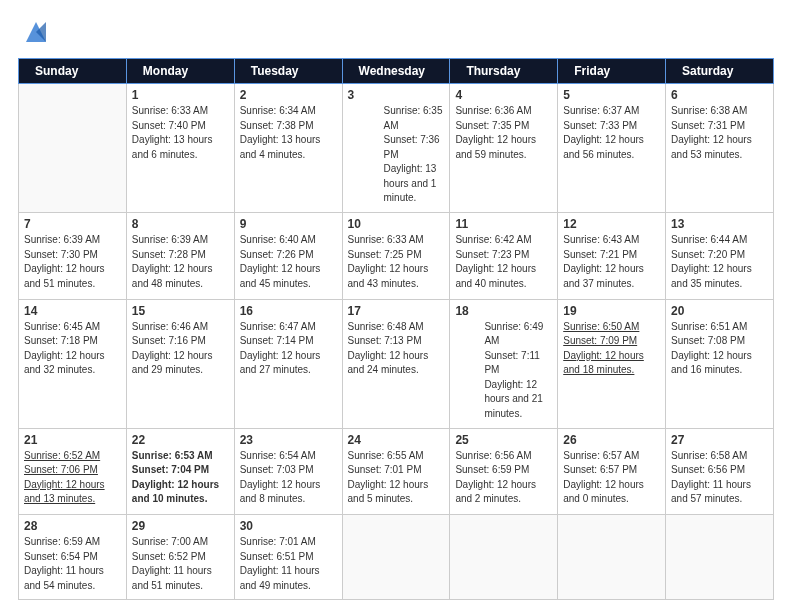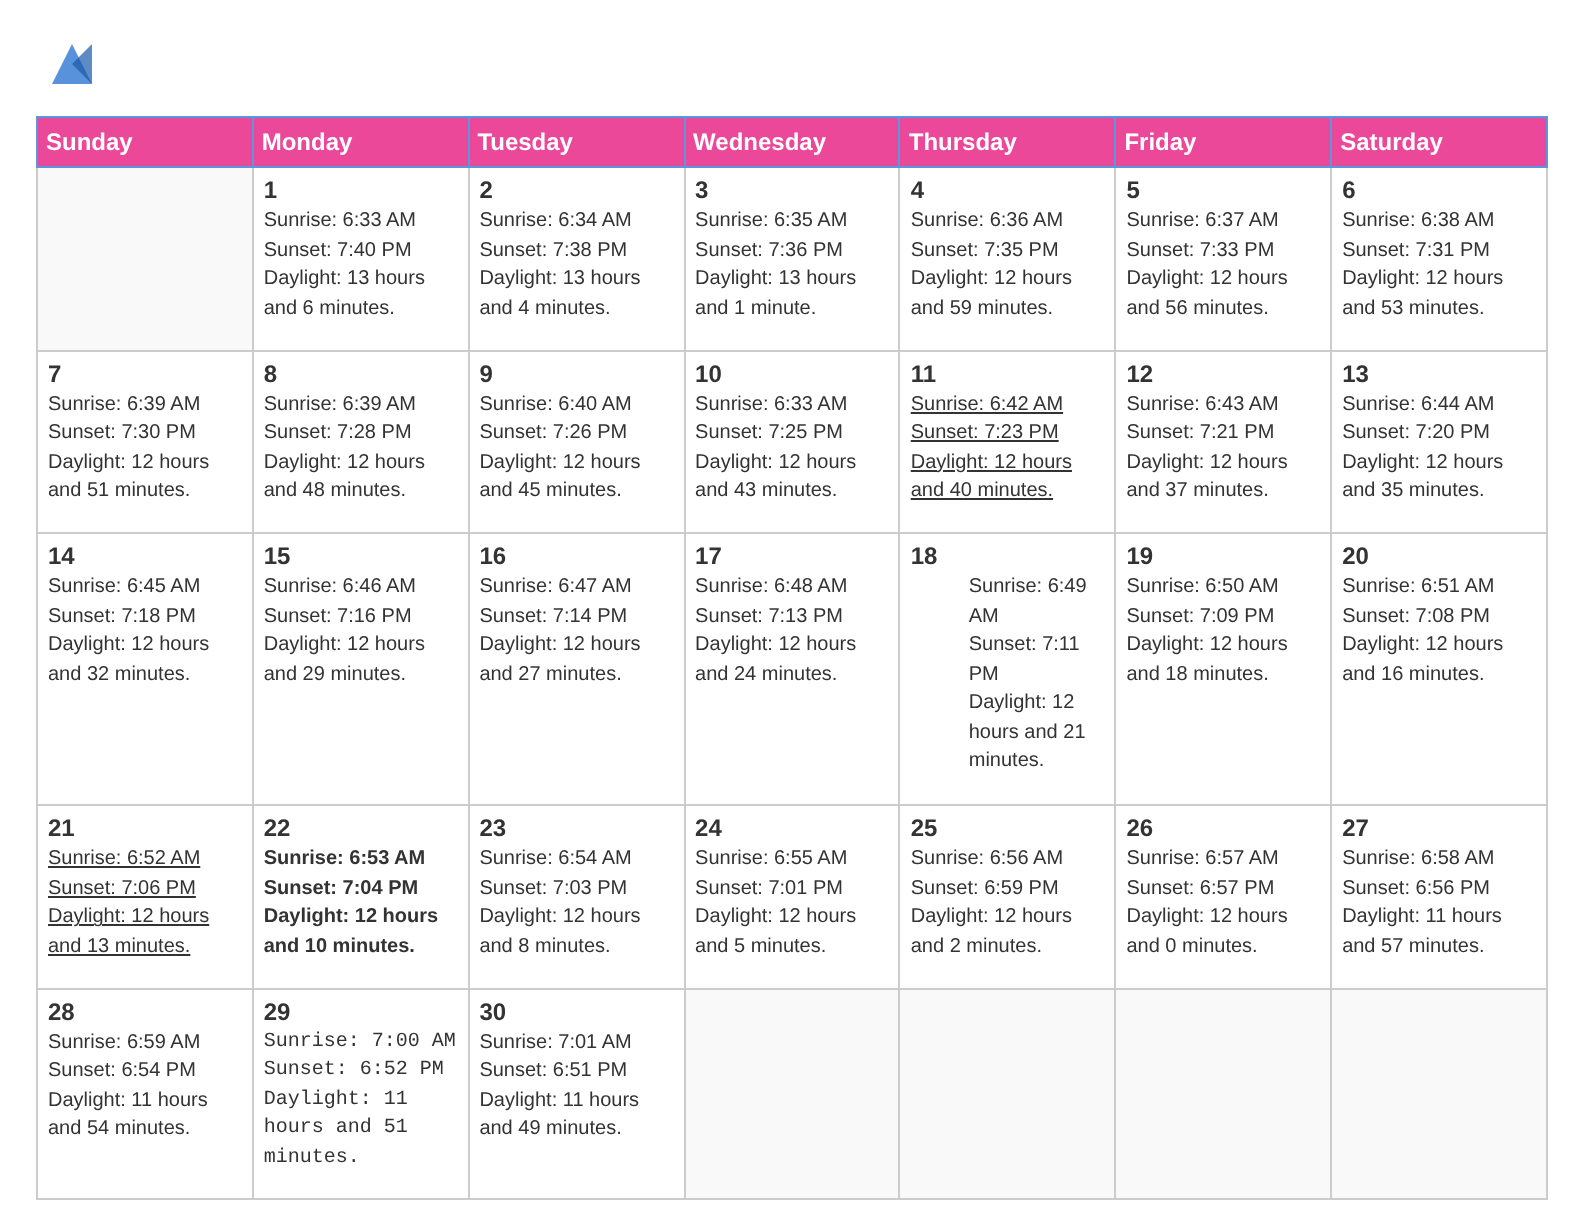"Sunday" .calendar th { background: #ec4899 -> #0f172a; padding: 5px 4px -> 5px 16px }
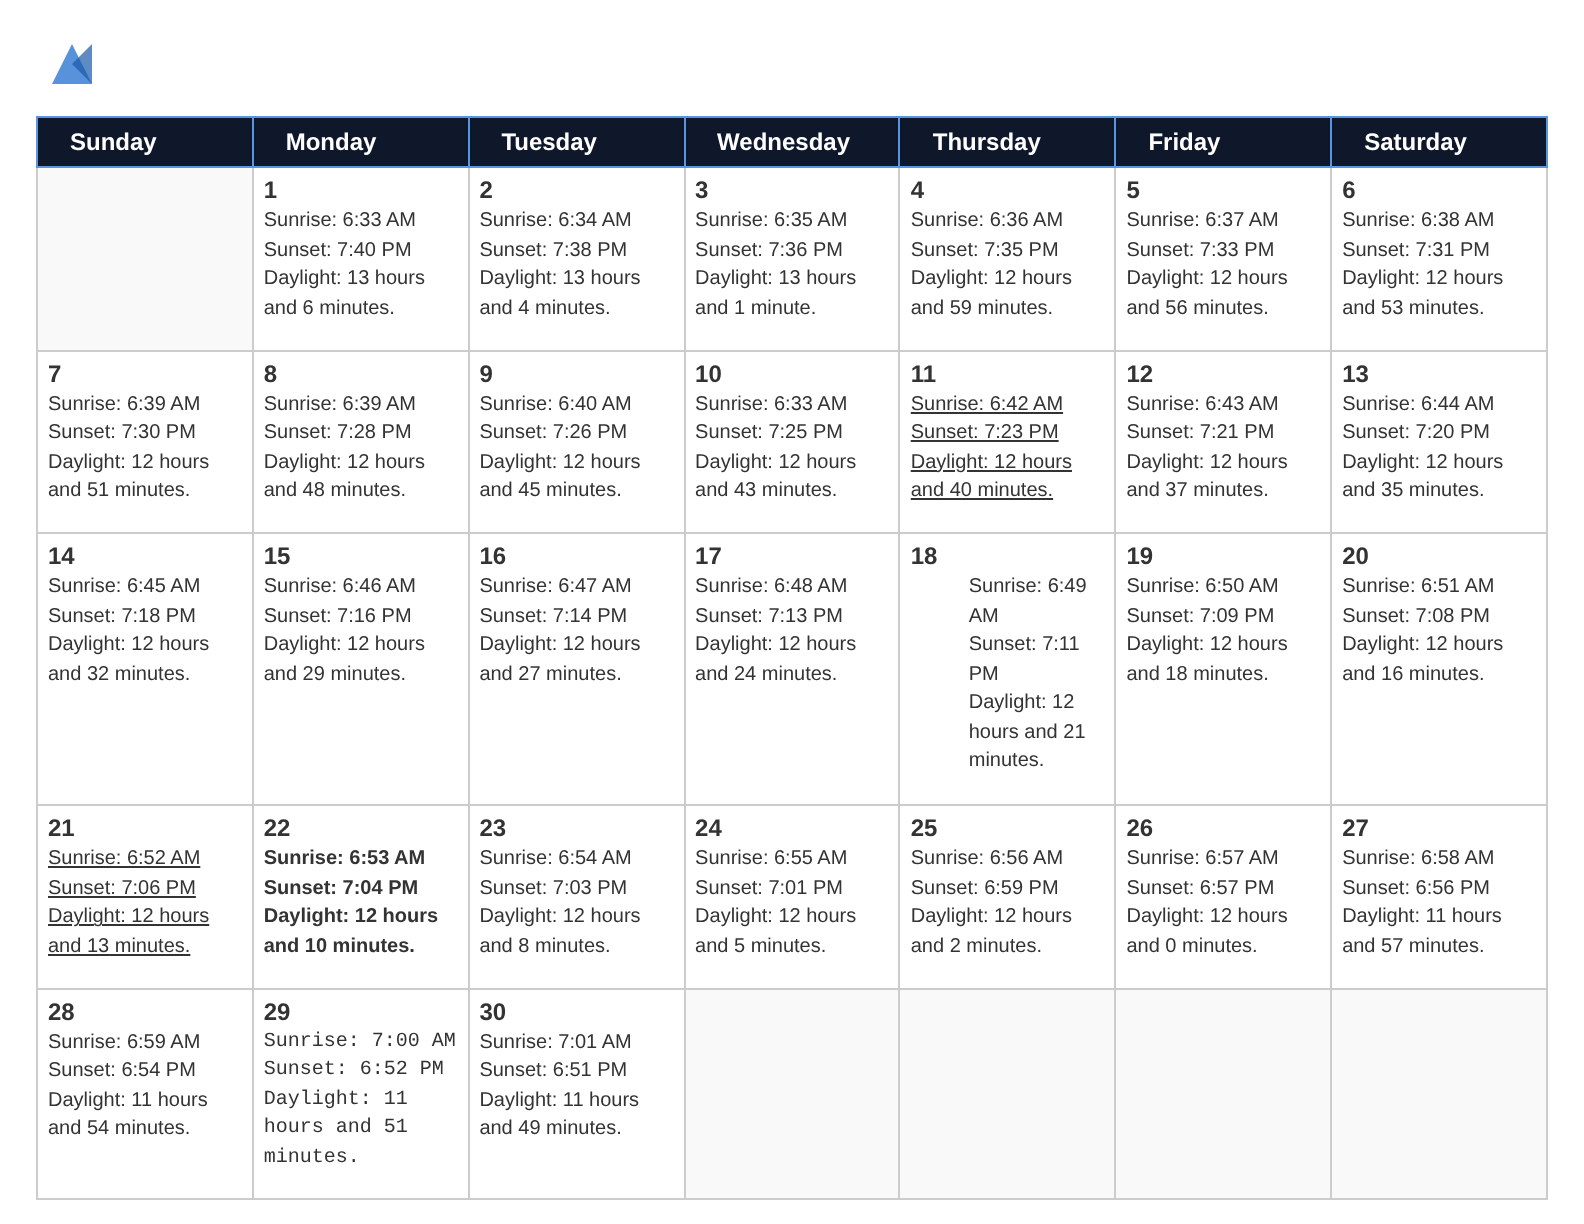"Sunrise: 6:35 AM" div.cell-info { margin-left: none -> 36px }
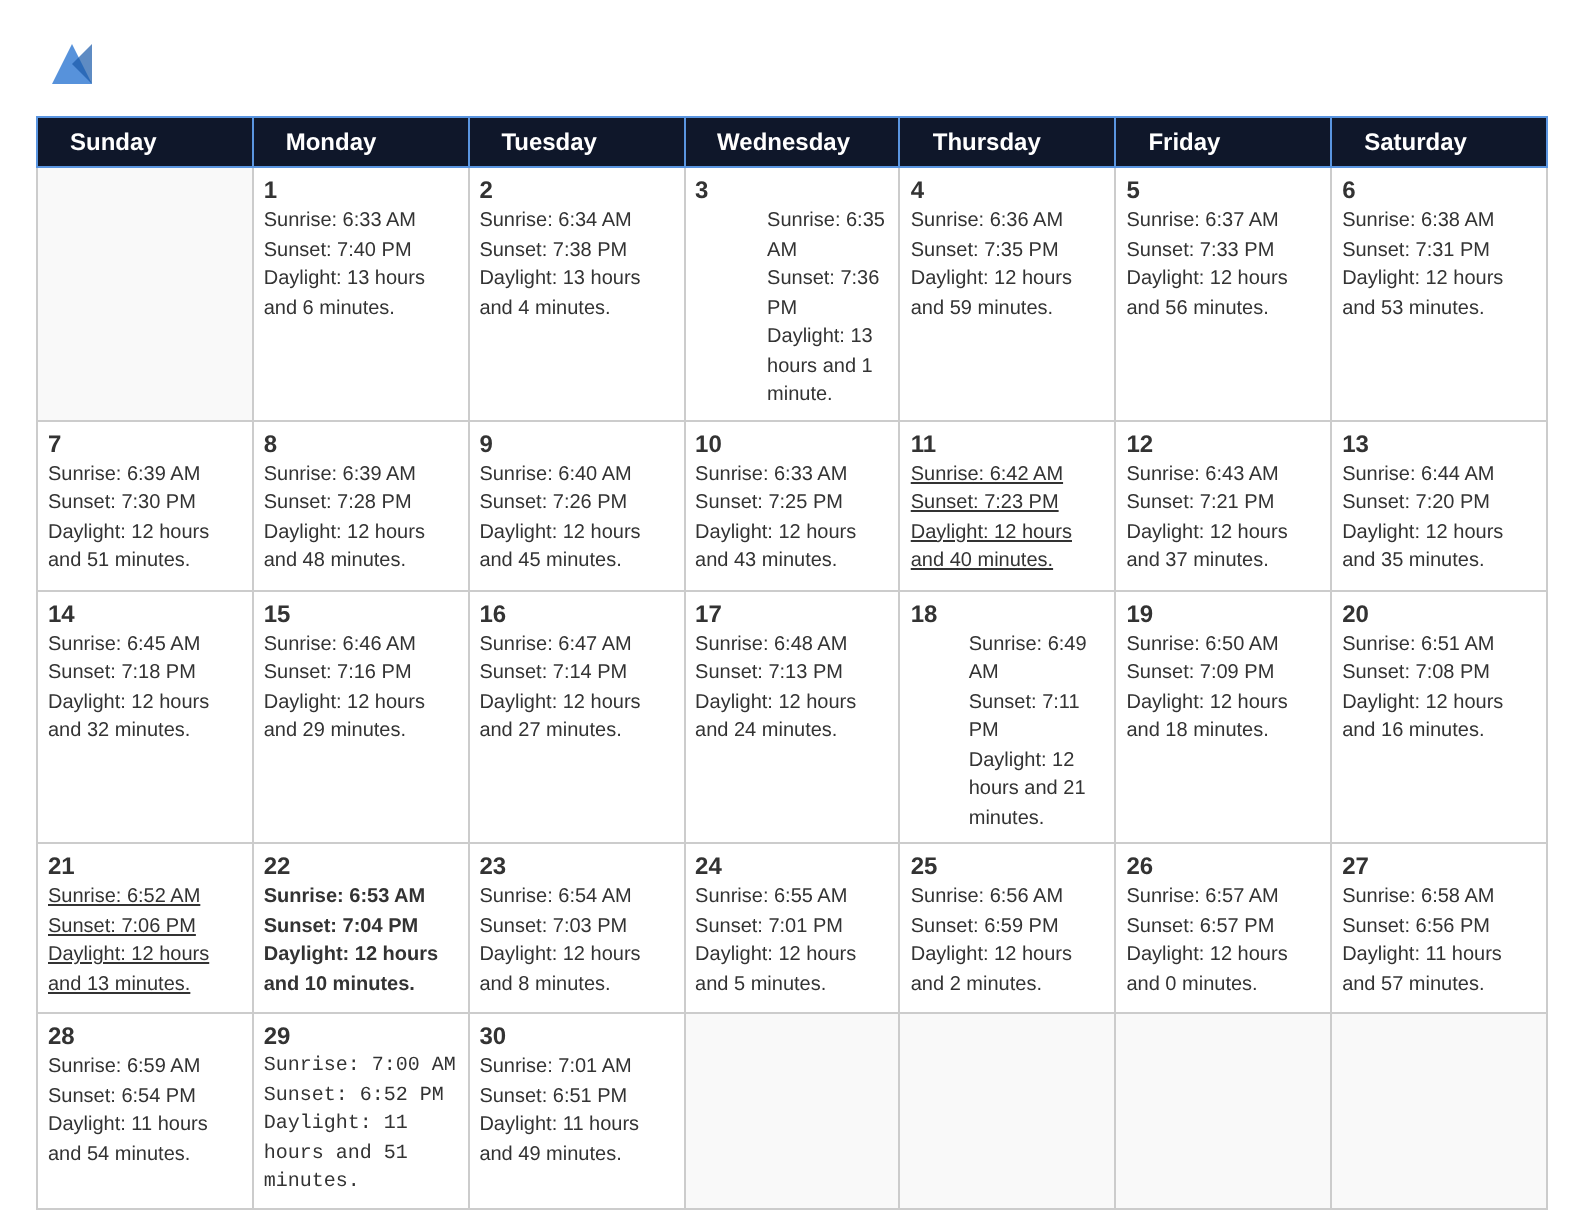"Sunrise: 6:42 AM" div.cell-info { text-decoration: underline -> none }
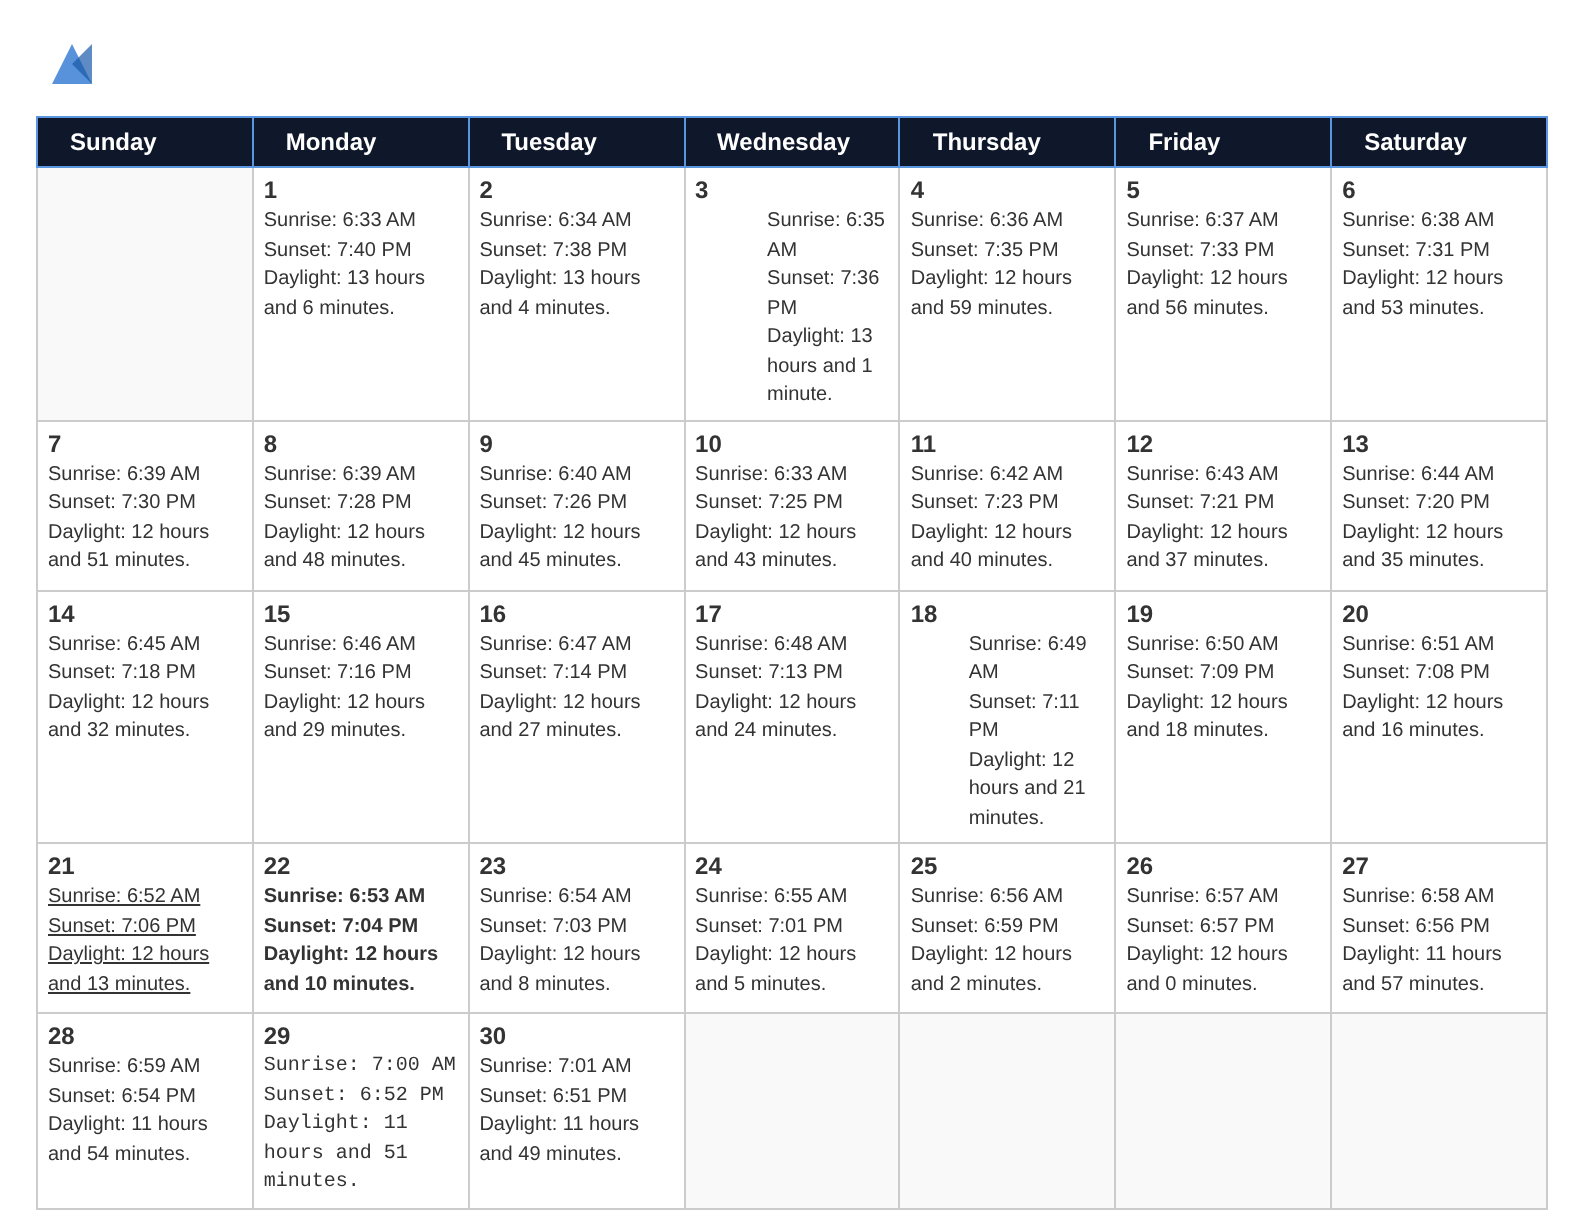"Sunrise: 6:50 AM" div.cell-info { text-decoration: none -> underline }
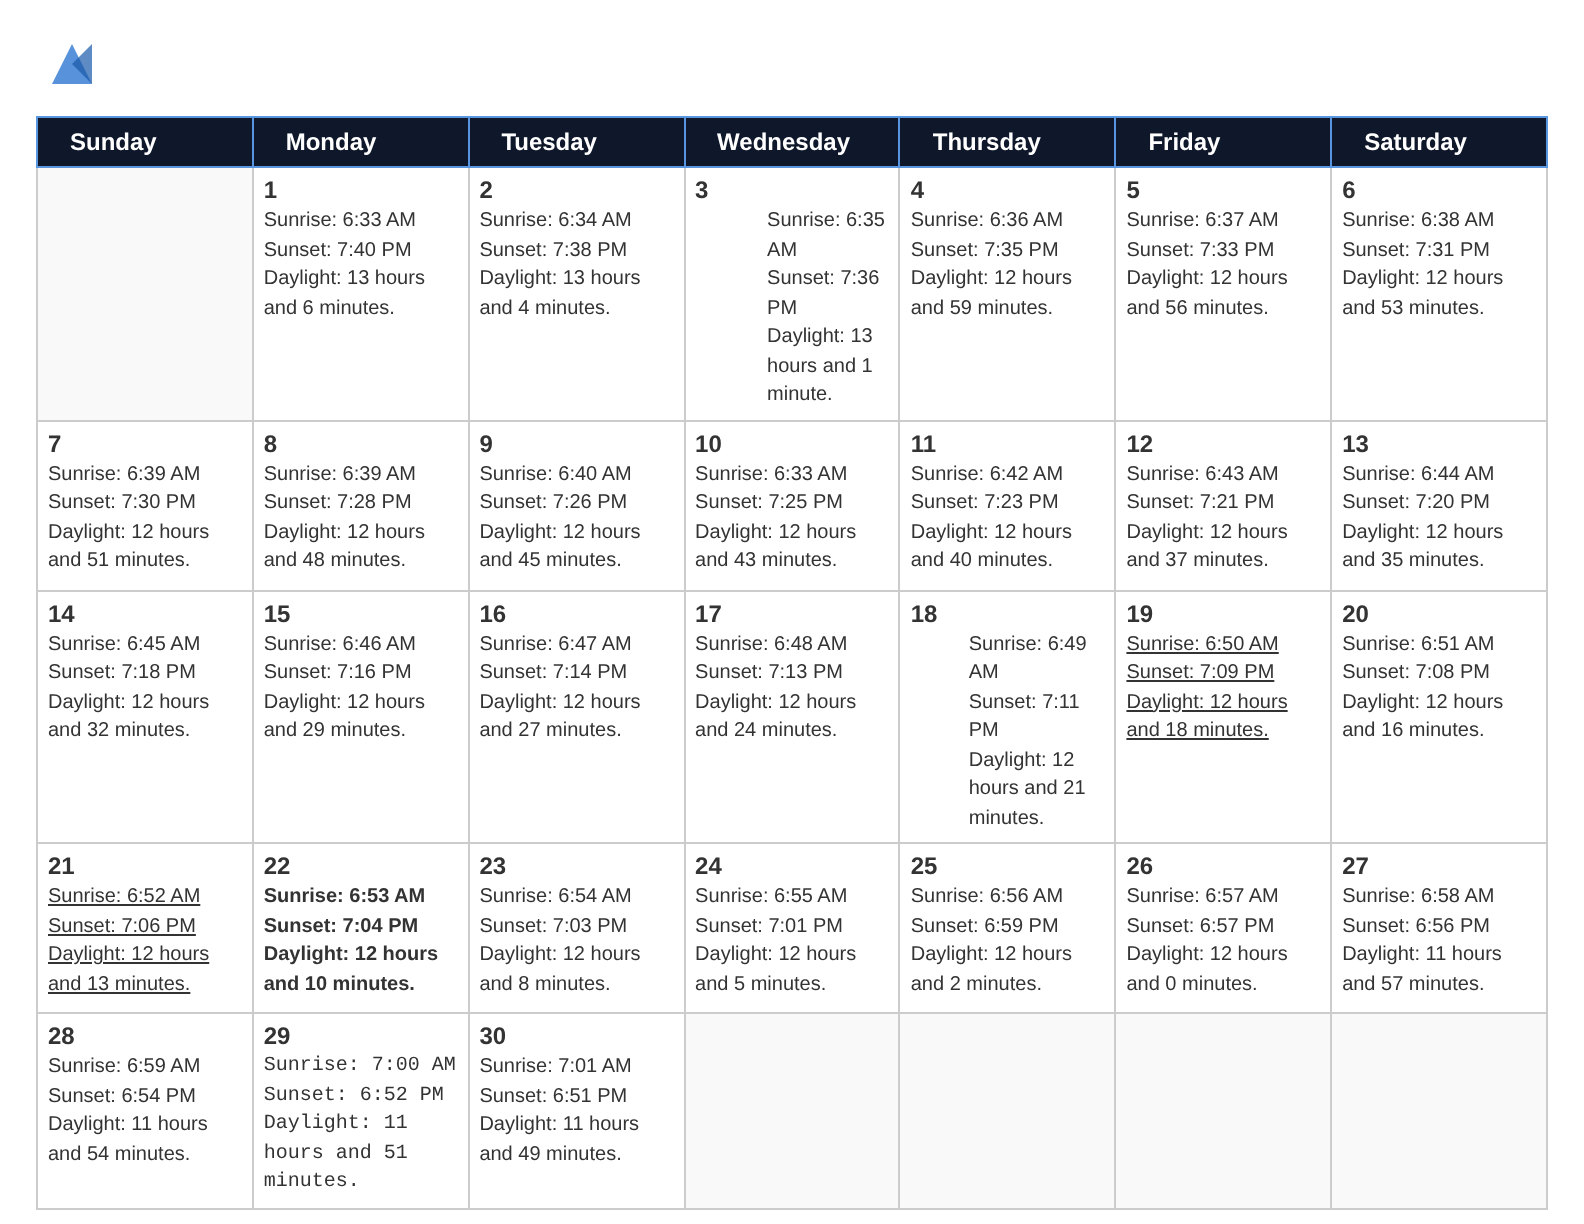"Sunrise: 7:00 AM" div.cell-info { font-family: Liberation Mono, monospace -> none }
